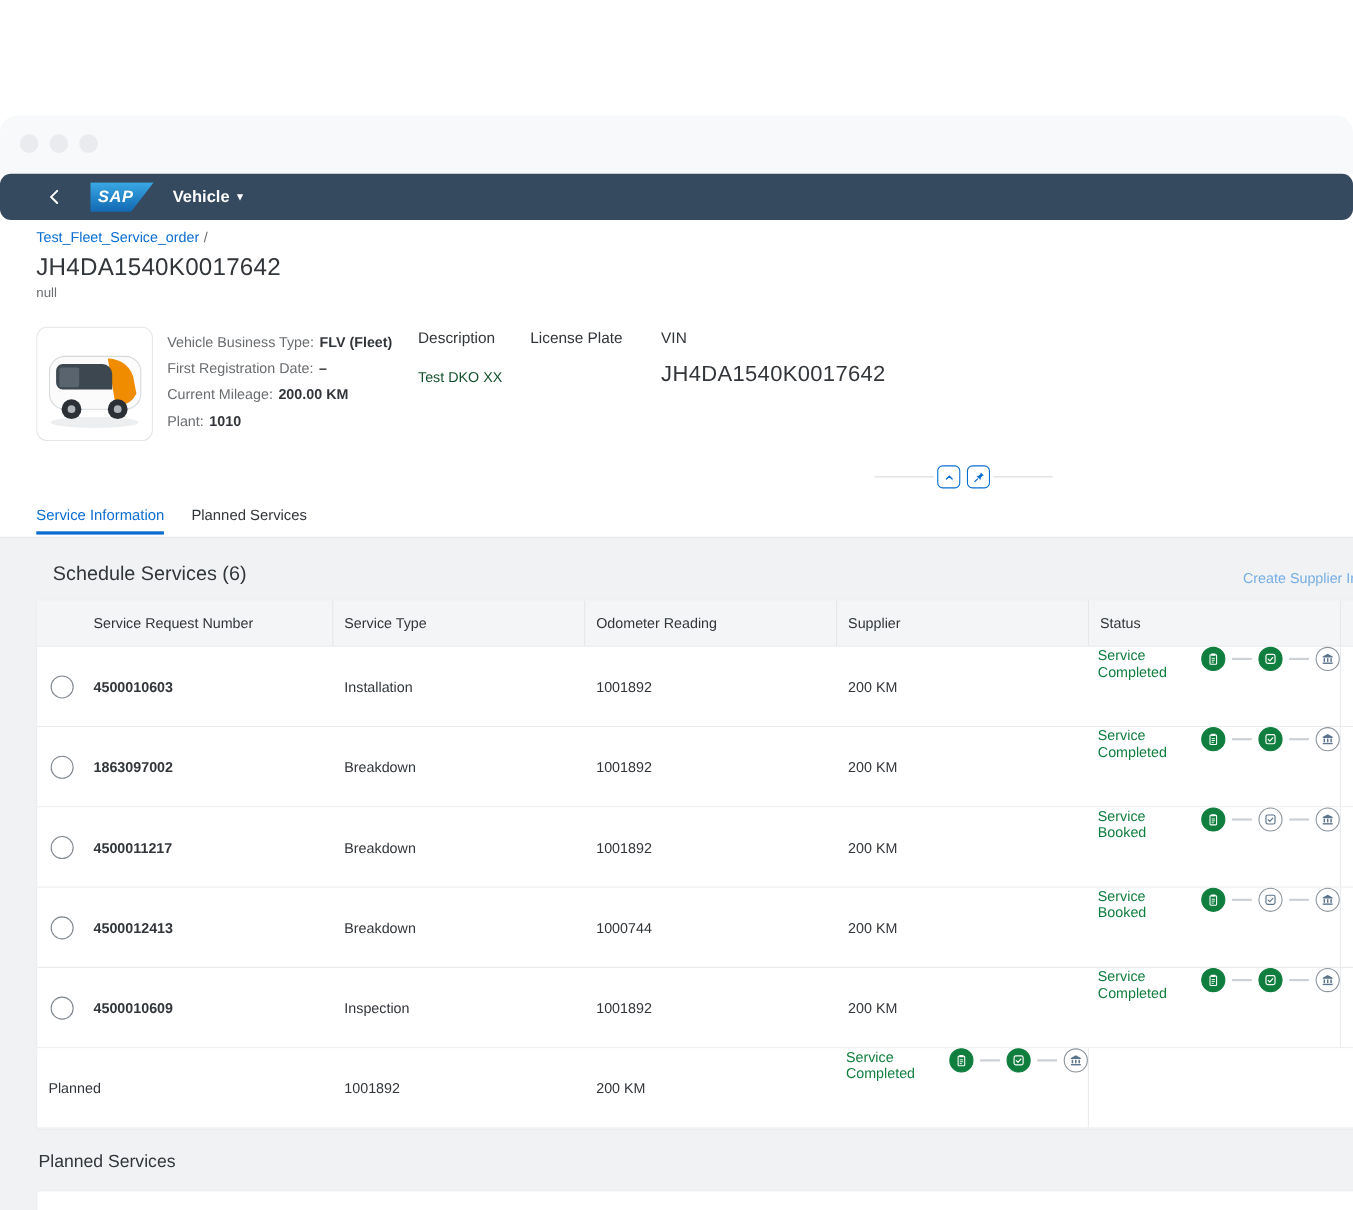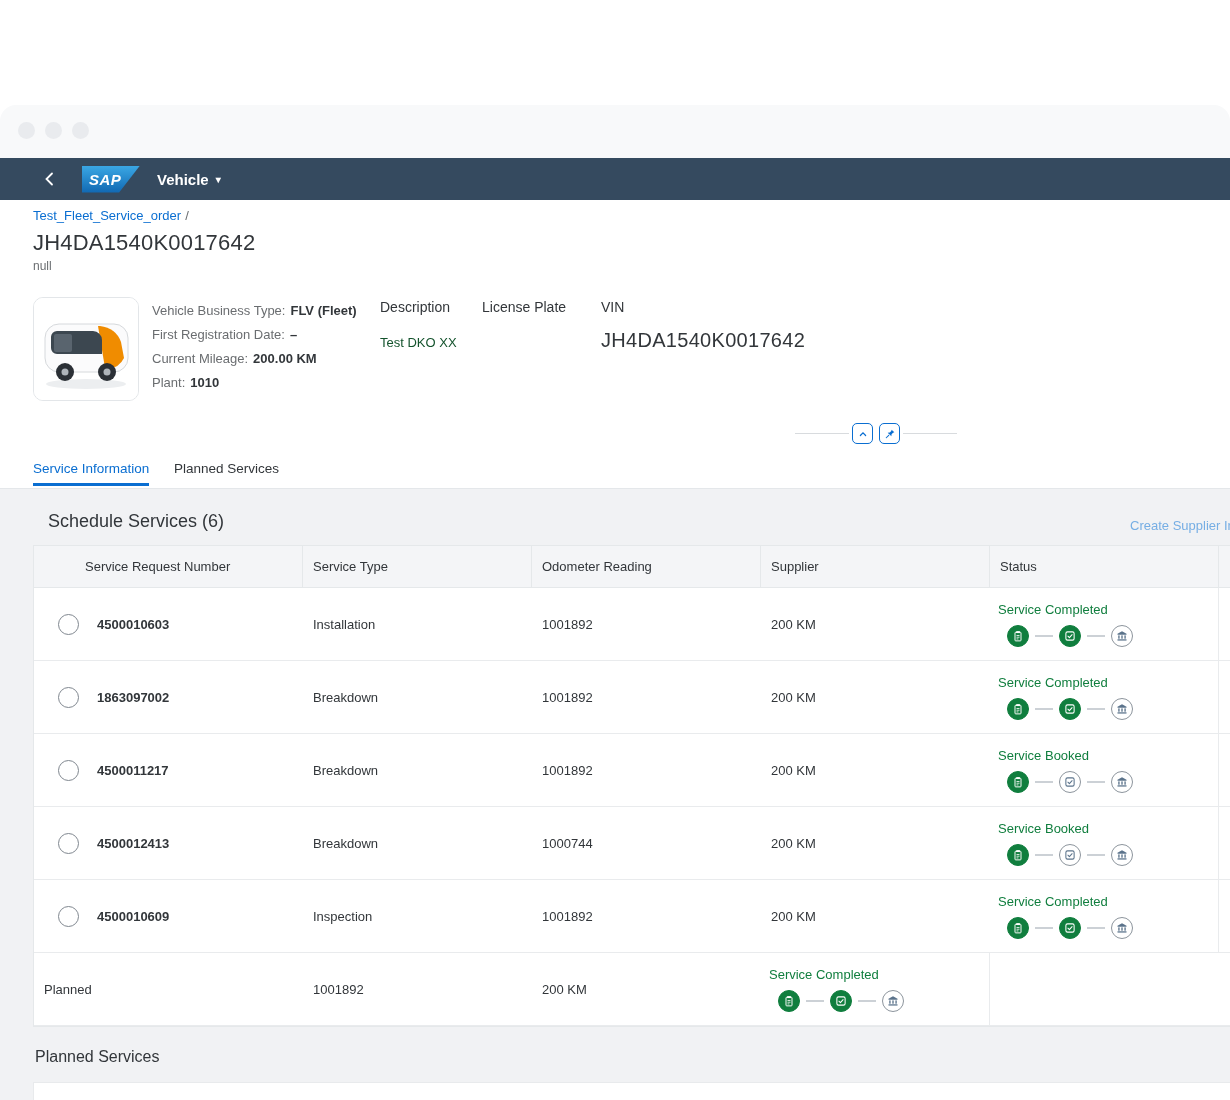"SAP" .shellbar { border-radius: none -> 10px }
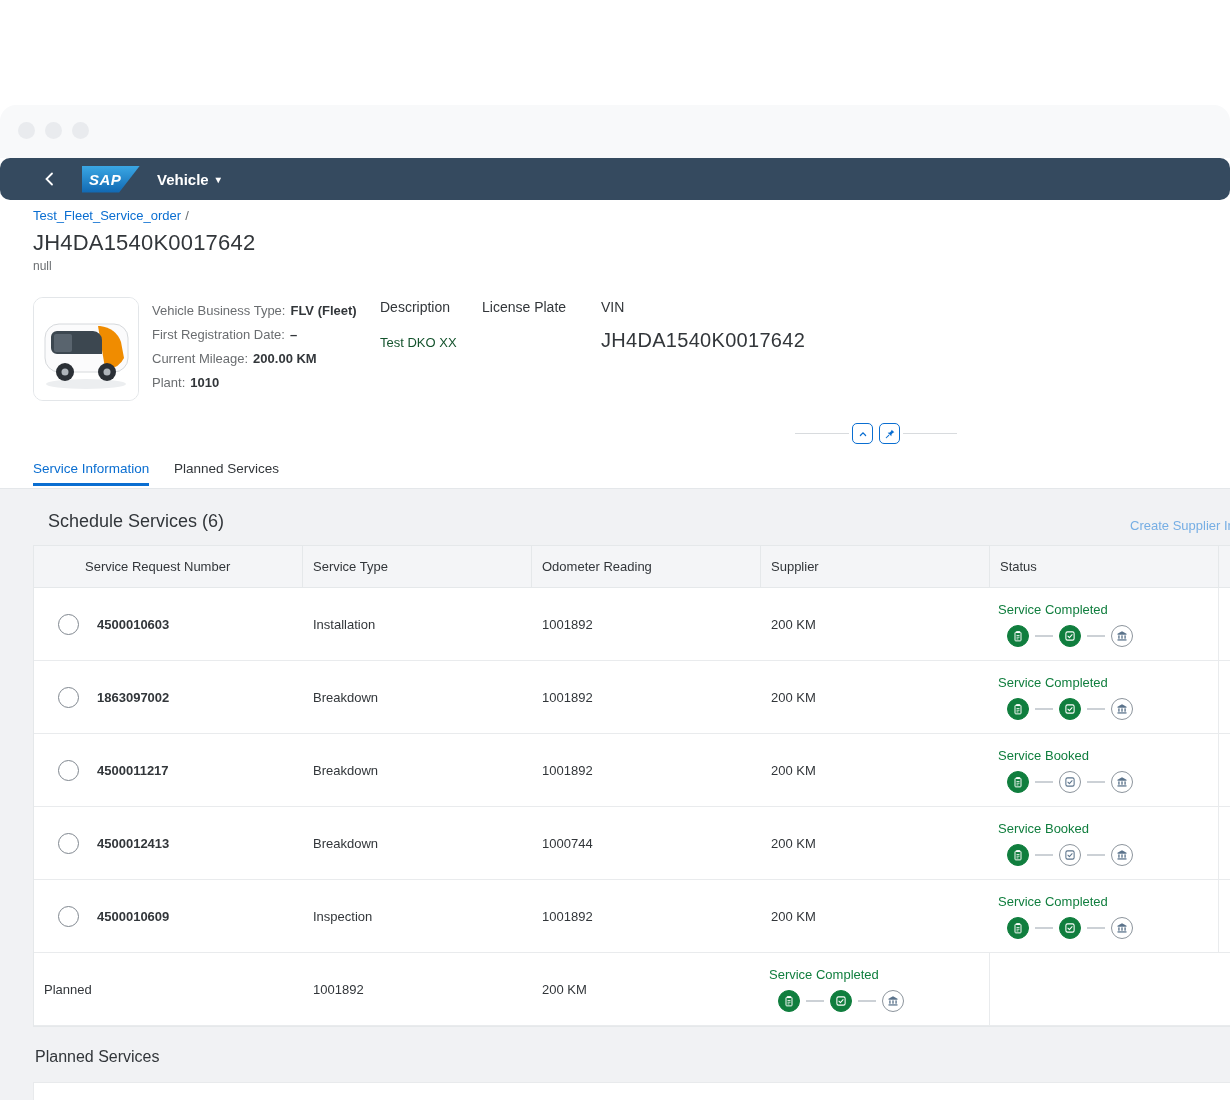"Service Completed" .c-status { flex-direction: column -> row }
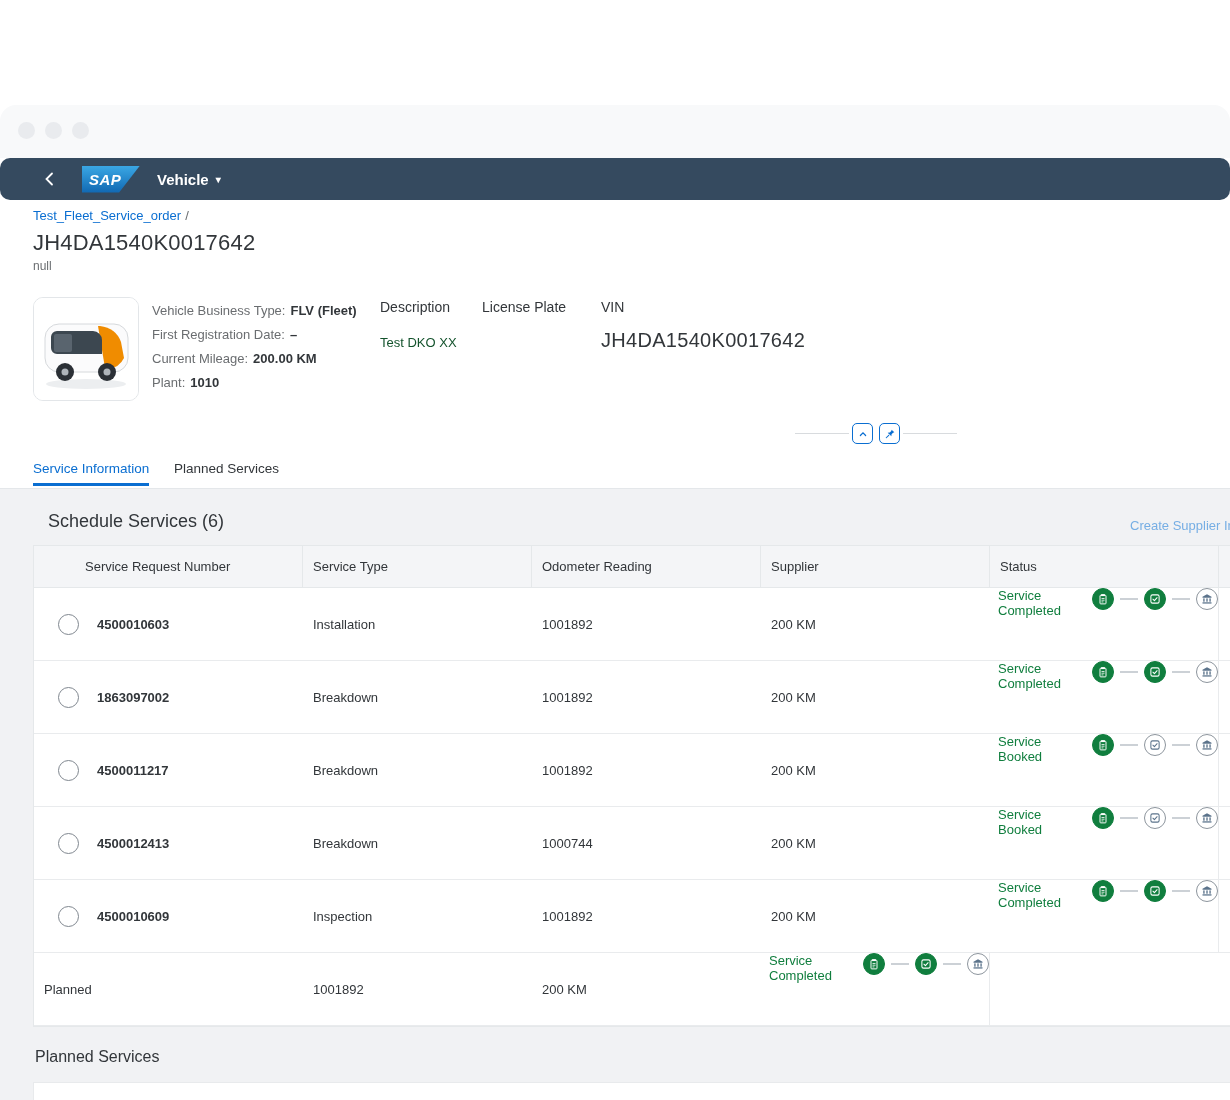"4500010603" .c-first { padding-left: 24px -> 12px }
